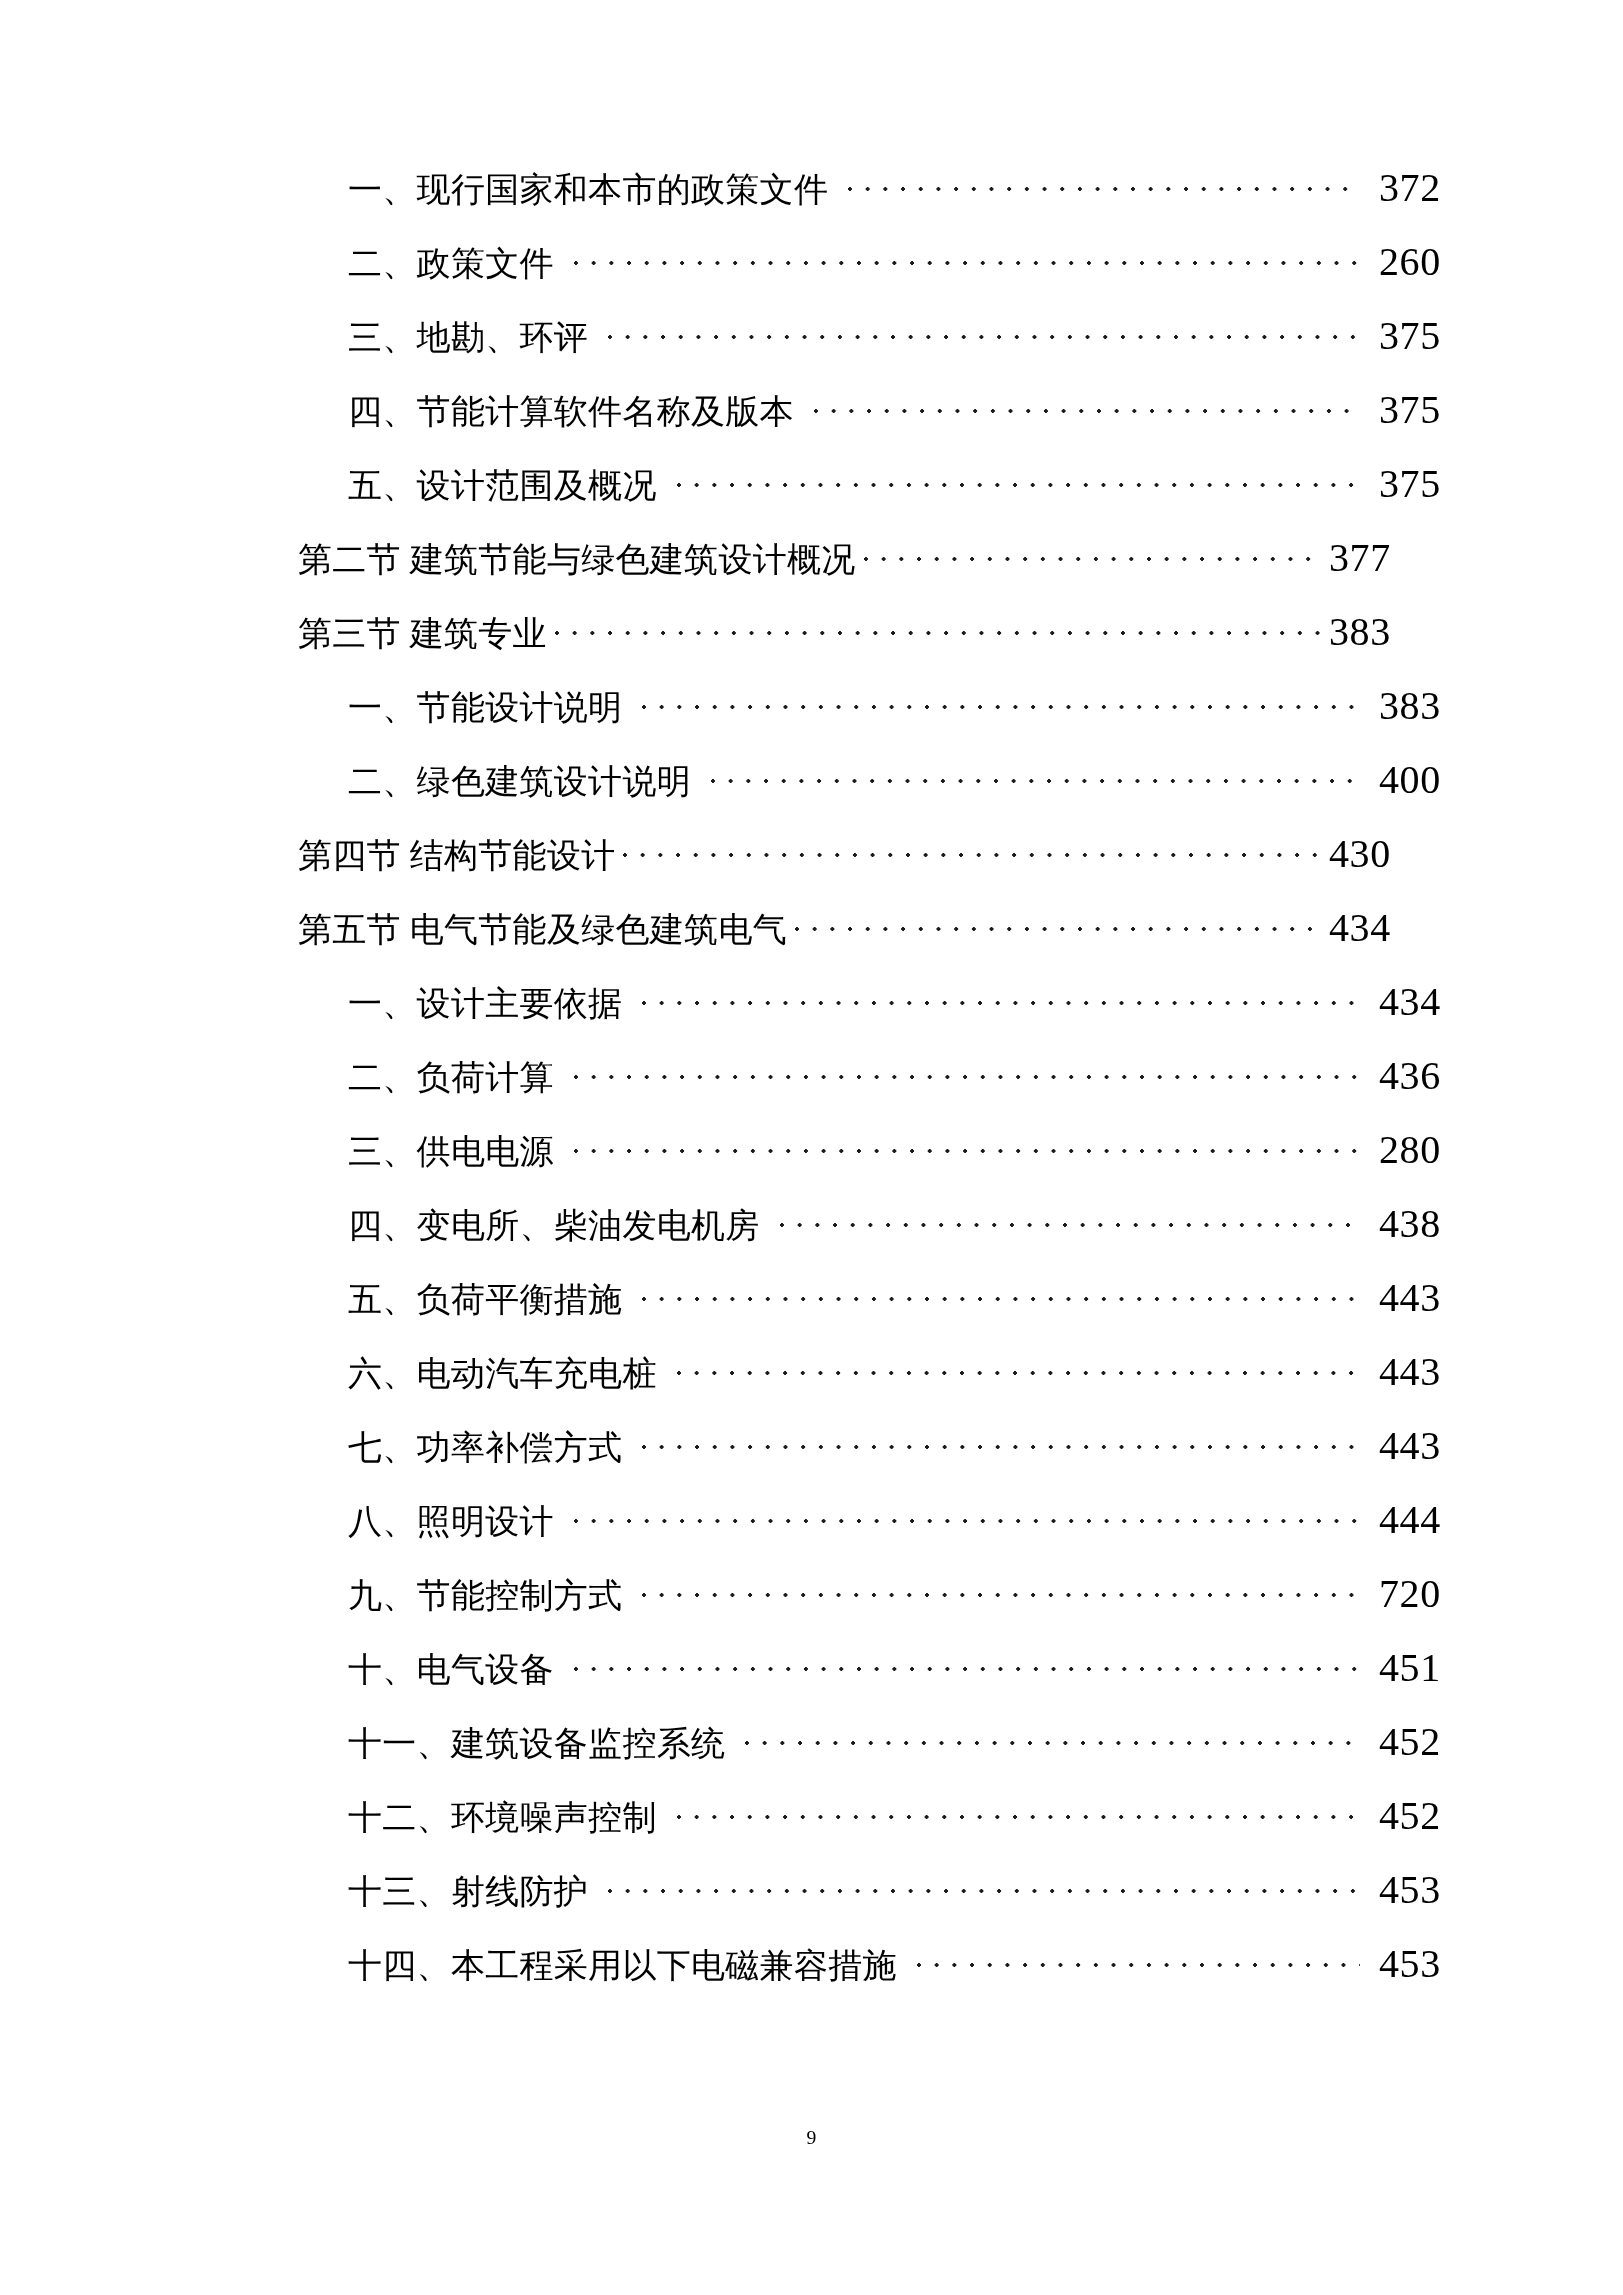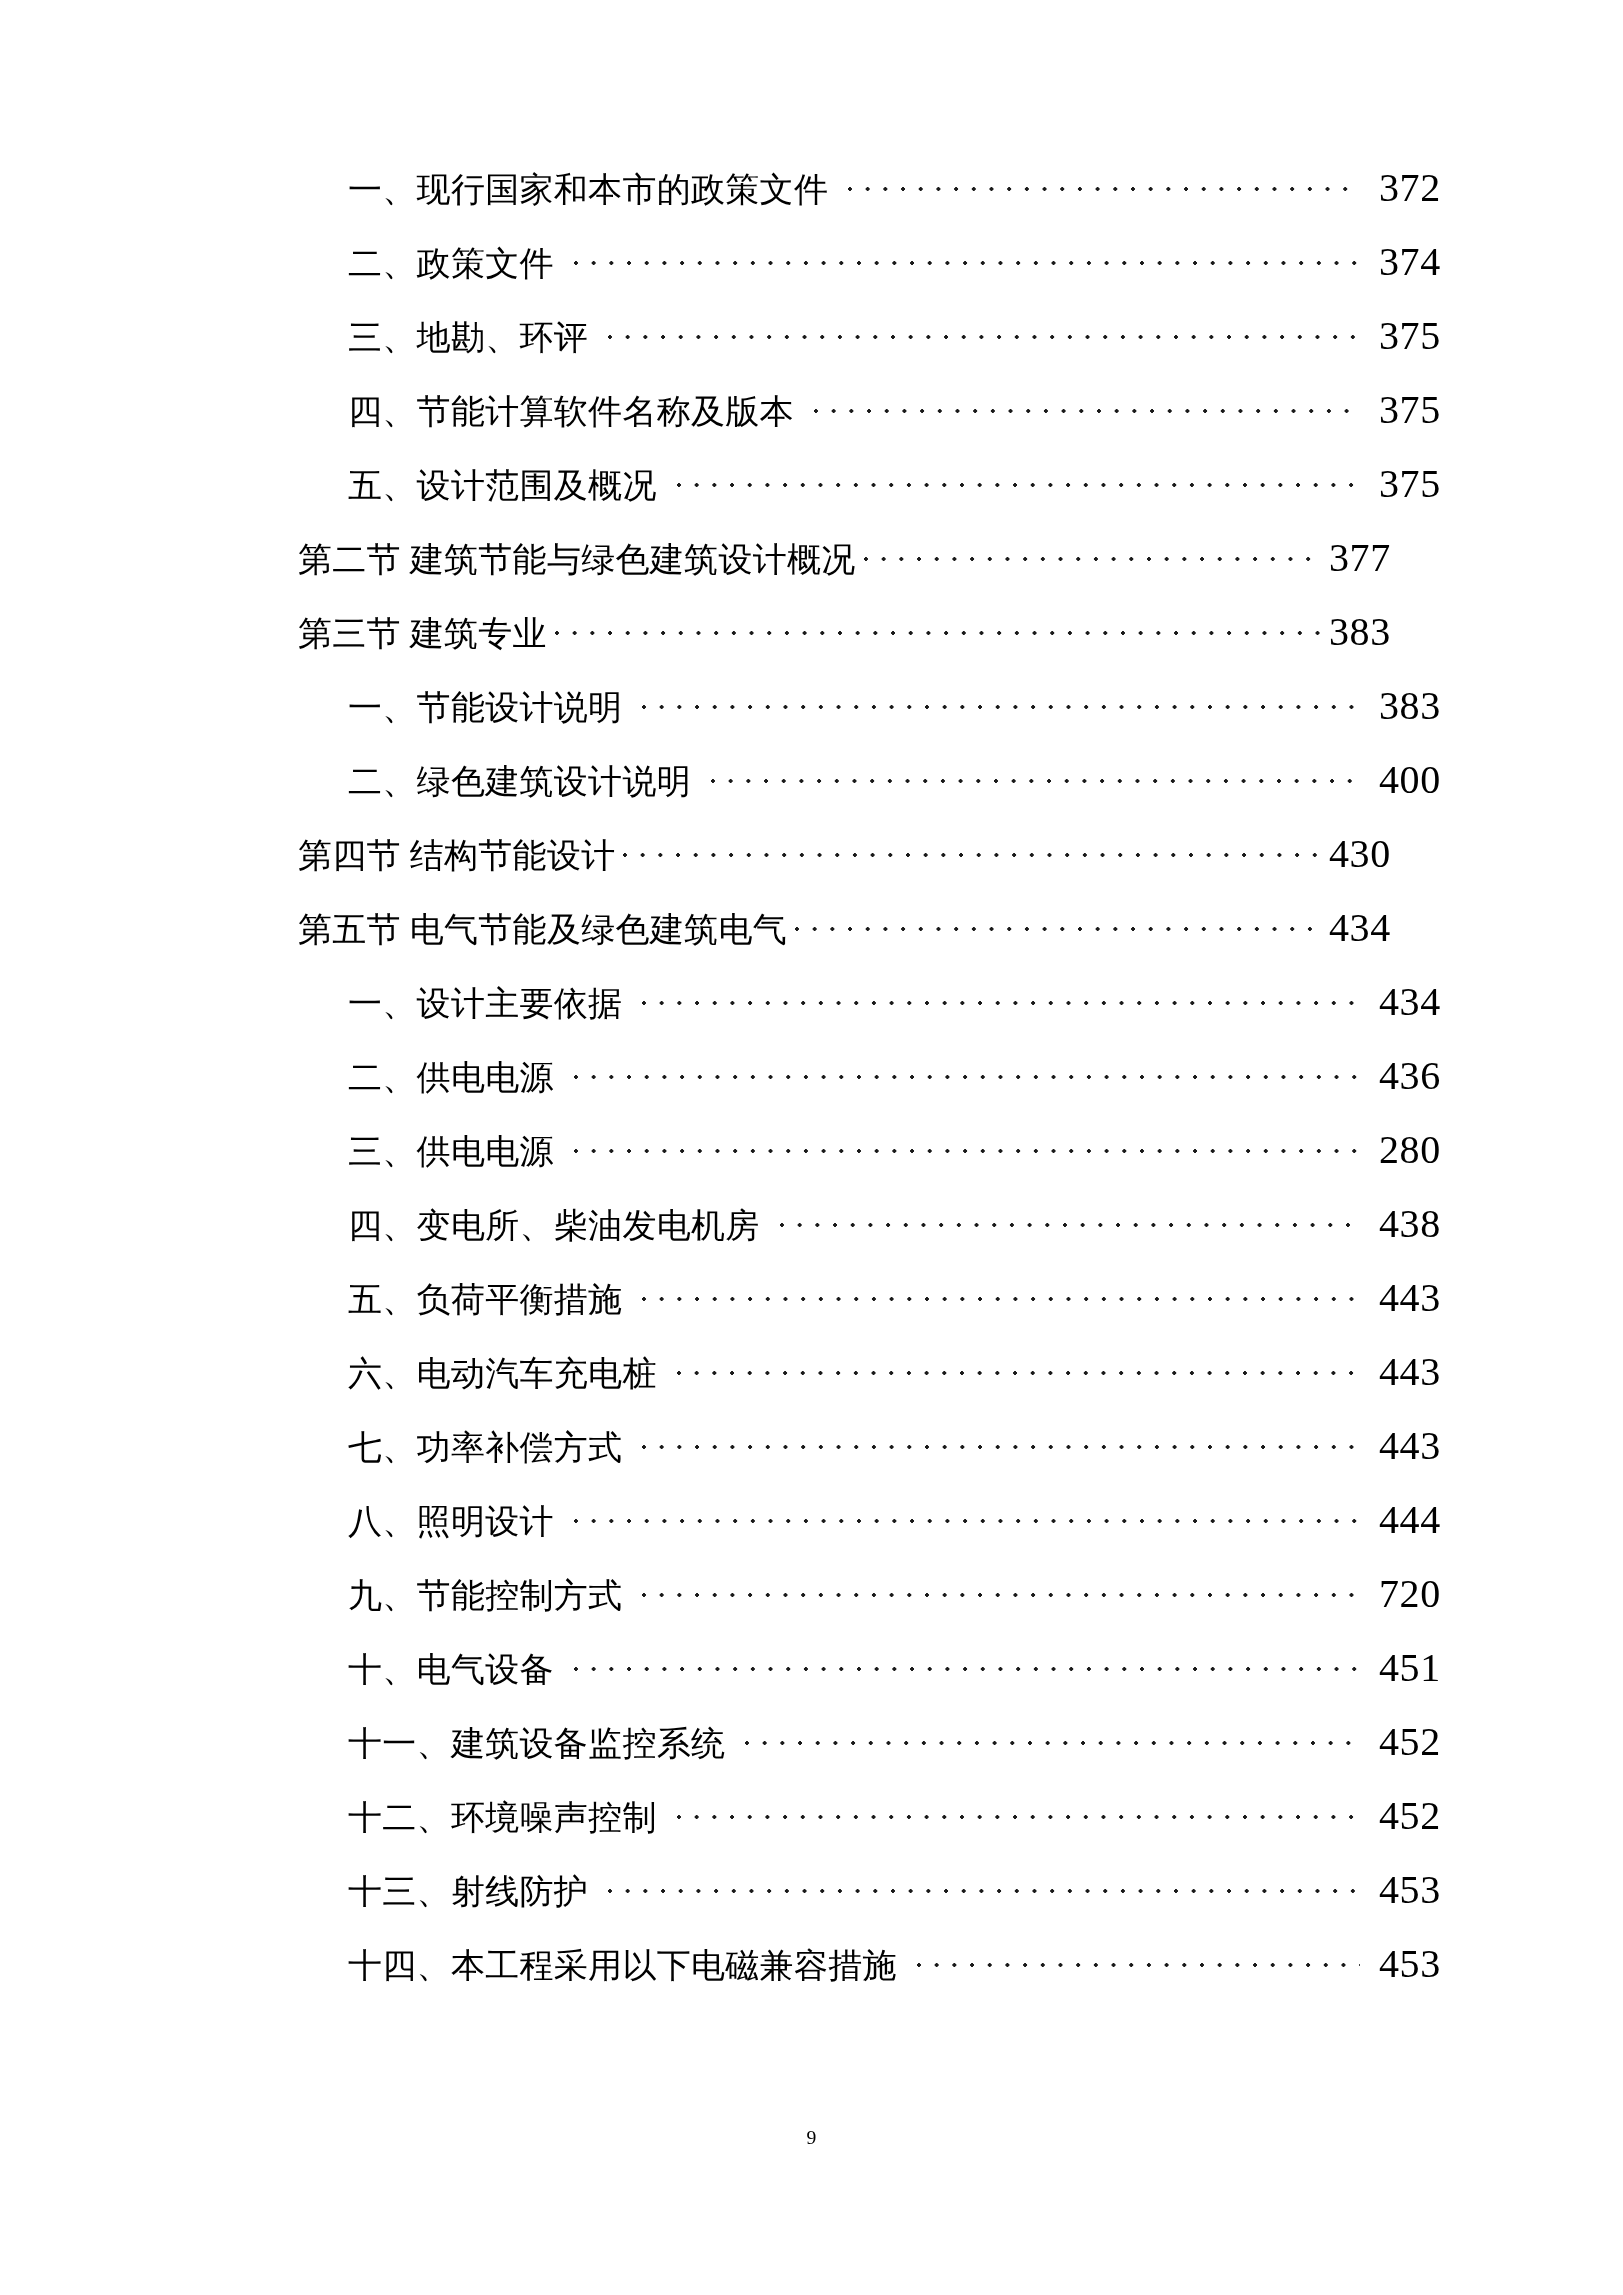"374" span.entry-page { text: 374 -> 260 }
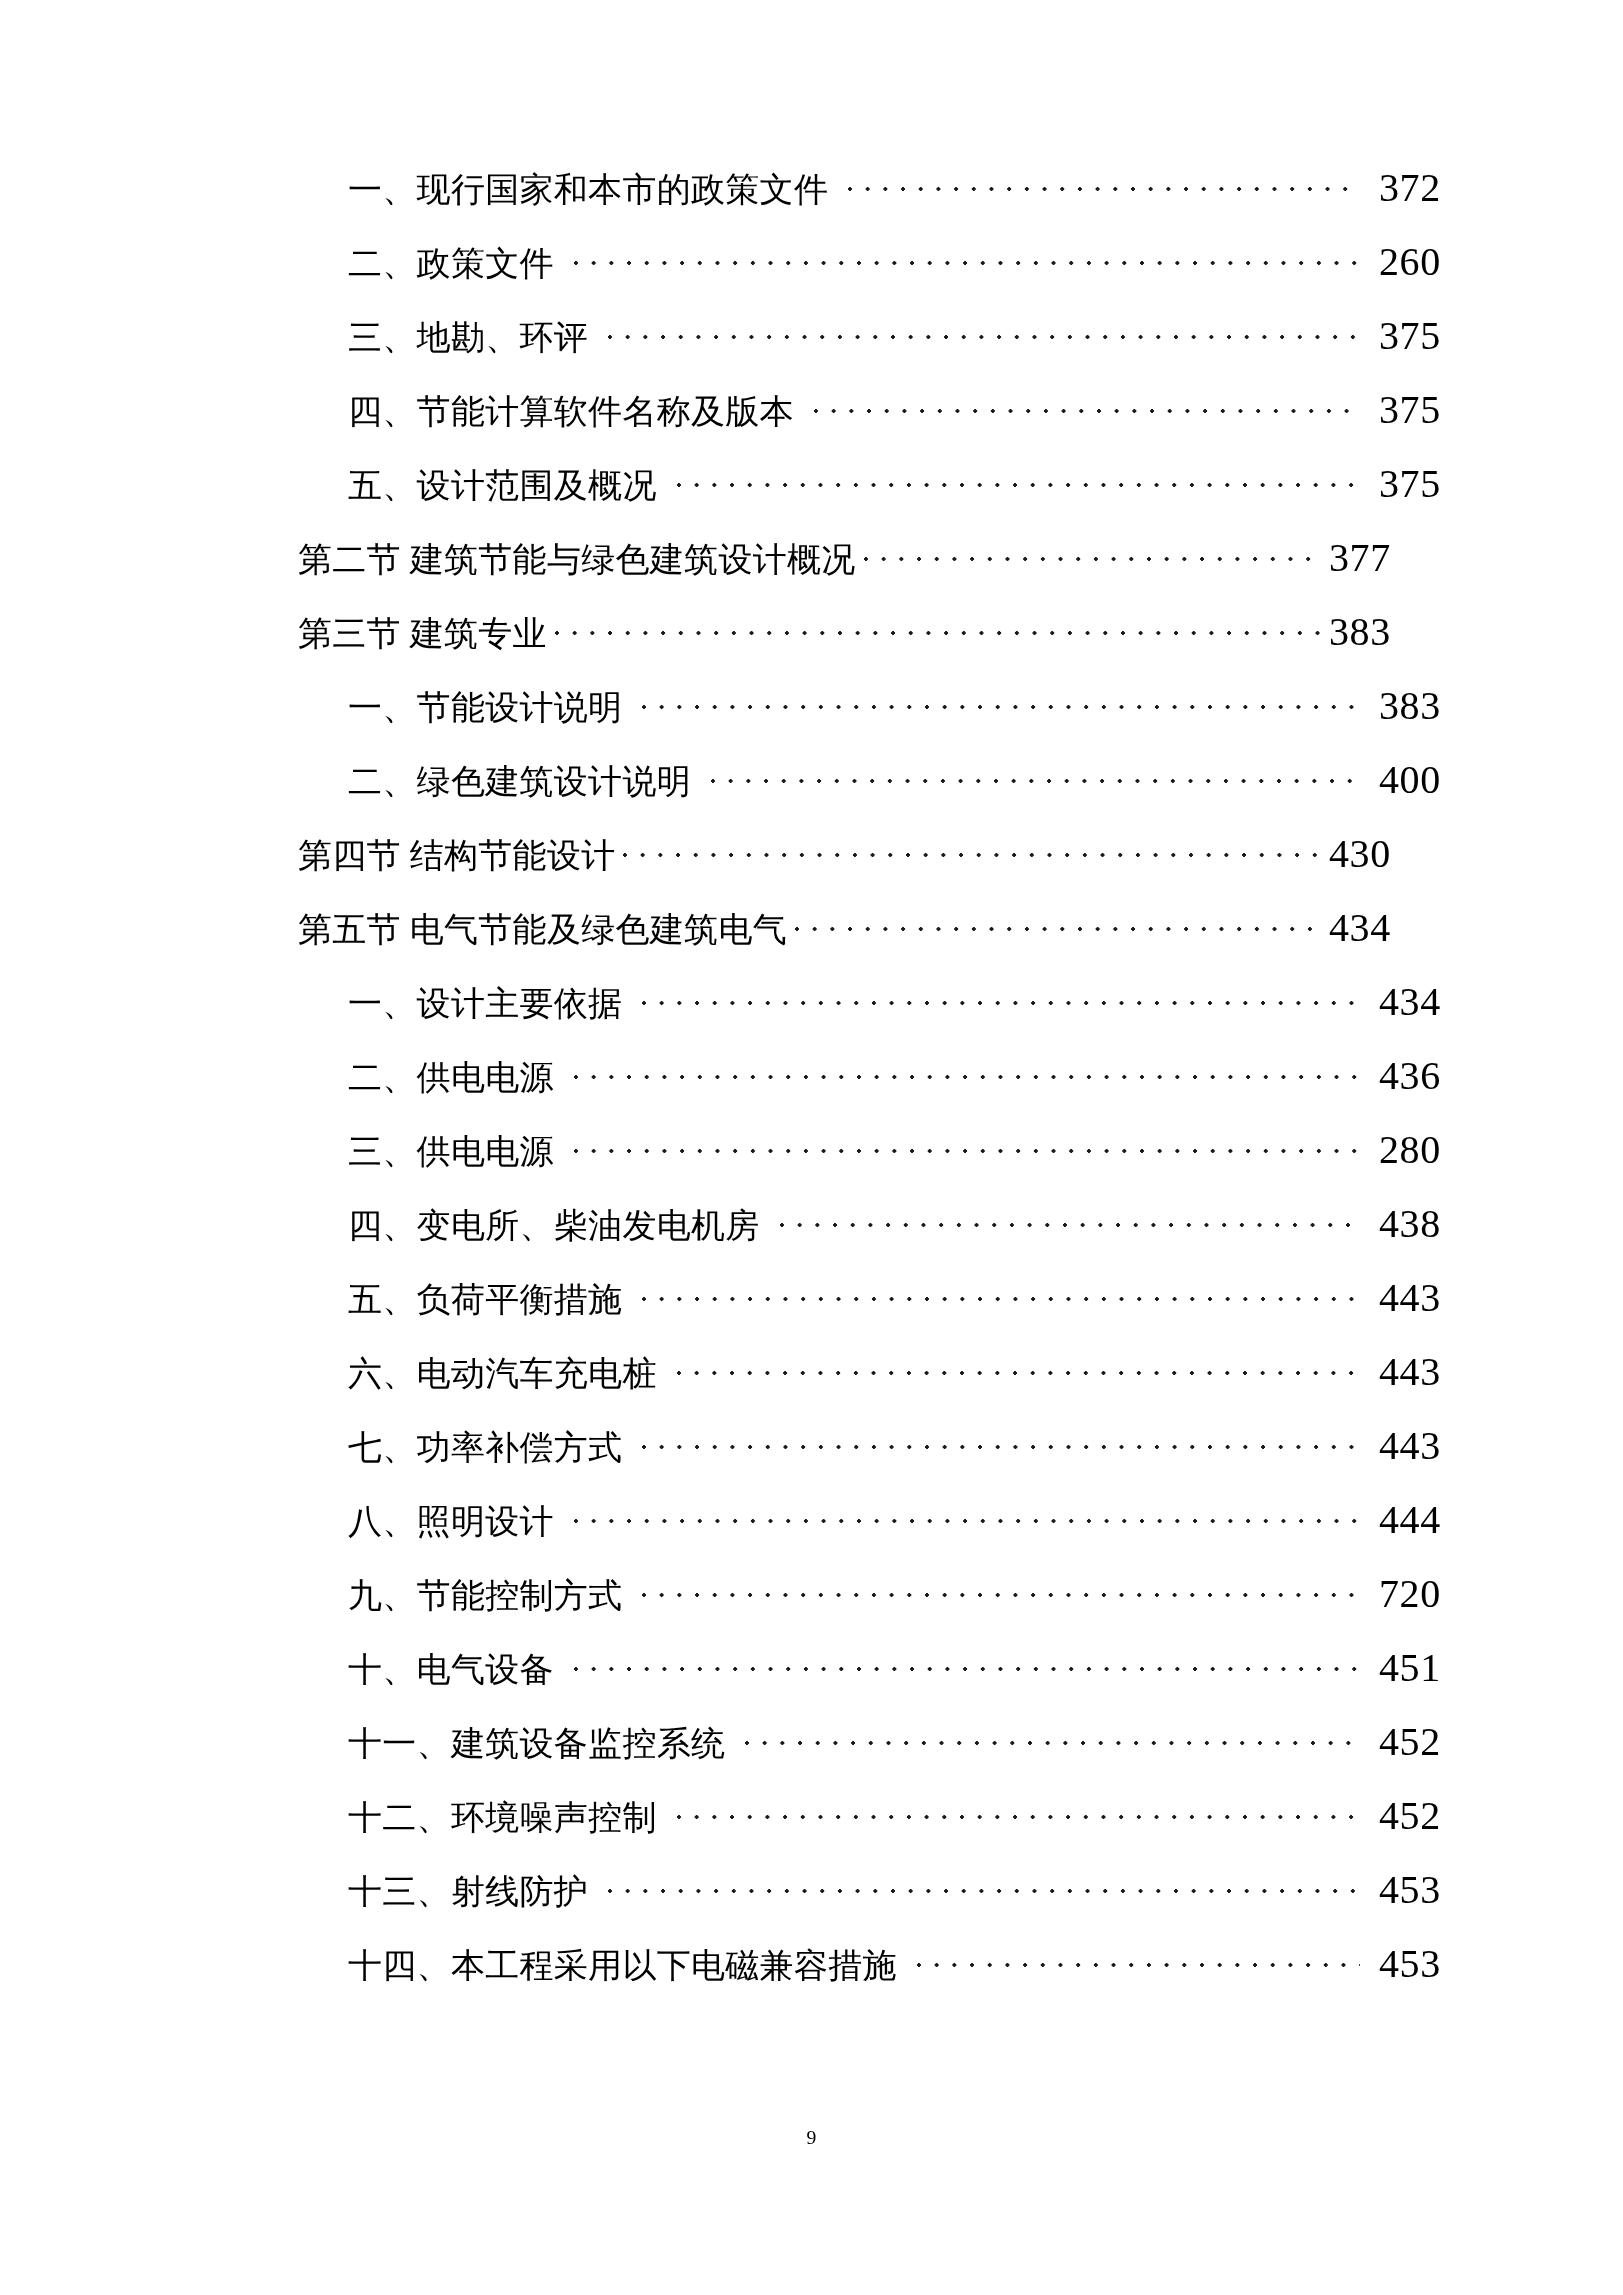"二、供电电源" span.entry-label { text: 供电电源 -> 负荷计算 }
